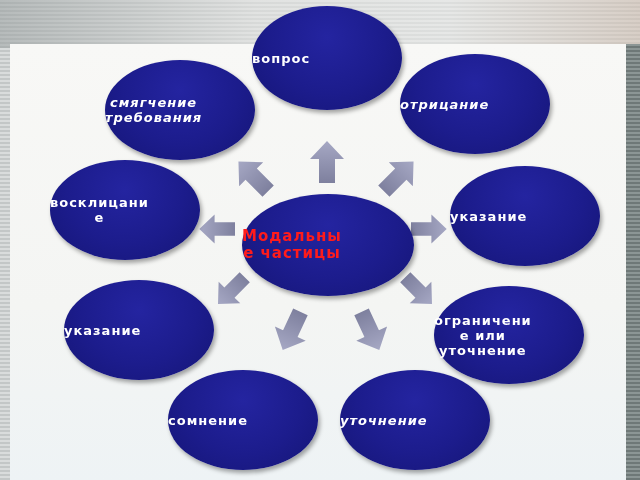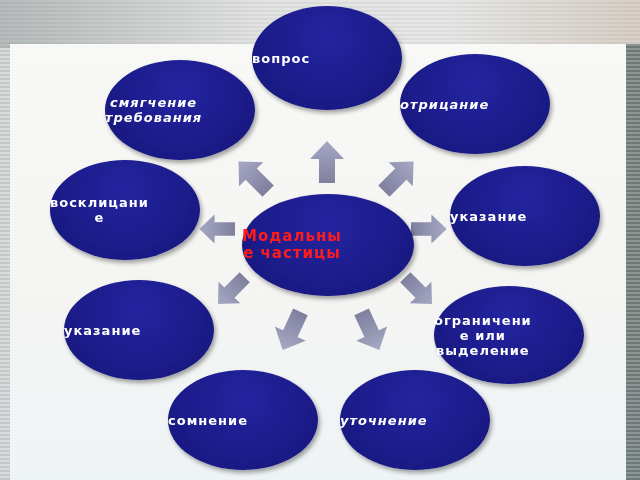"ограничени" span { text: выделение -> уточнение }
